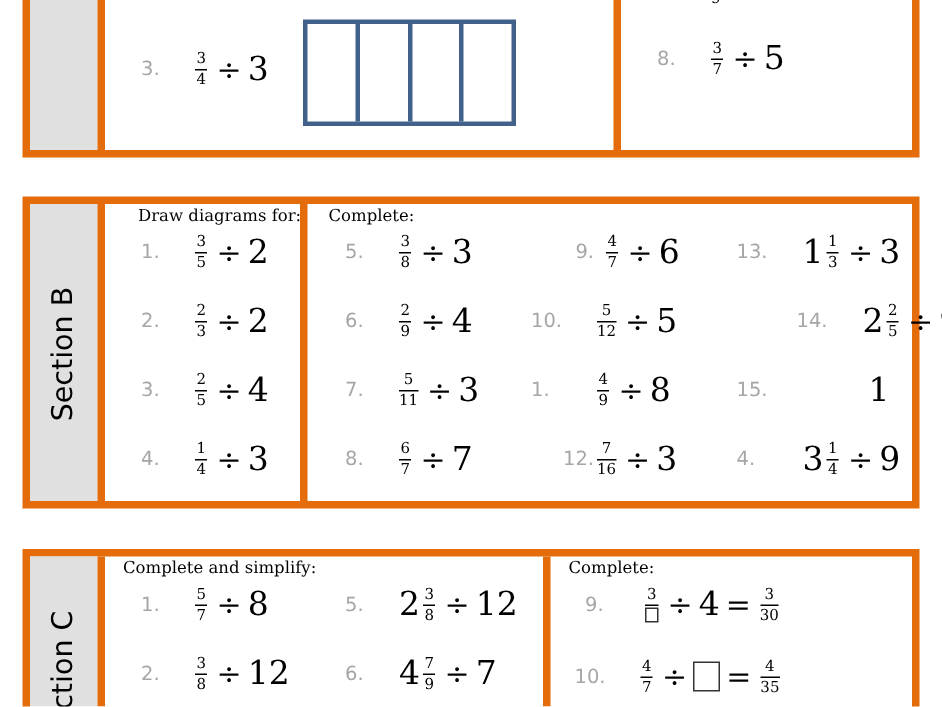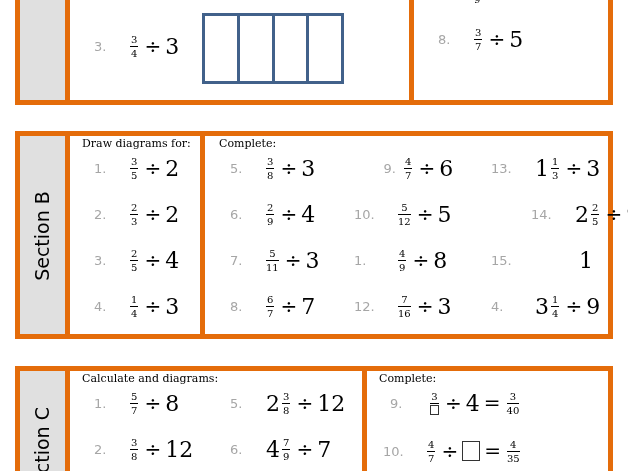"Draw diagrams for:" div.instr { left: 82px -> 92px }
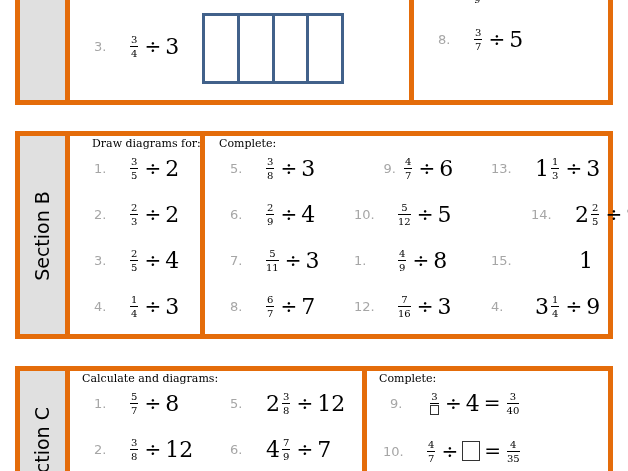"12." span.qn { text-align: none -> right }
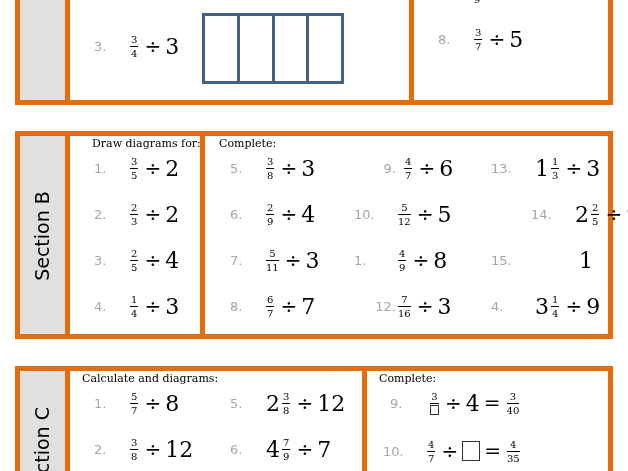"Calculate and diagrams:" div.instr { text: Calculate and diagrams -> Complete and simplify }
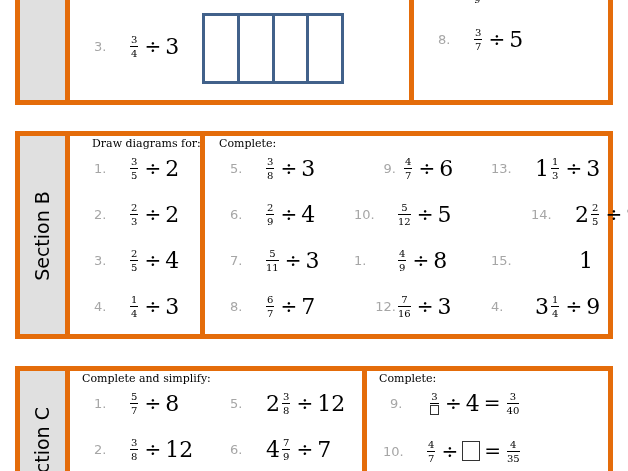"40" span { text: 40 -> 30 }
